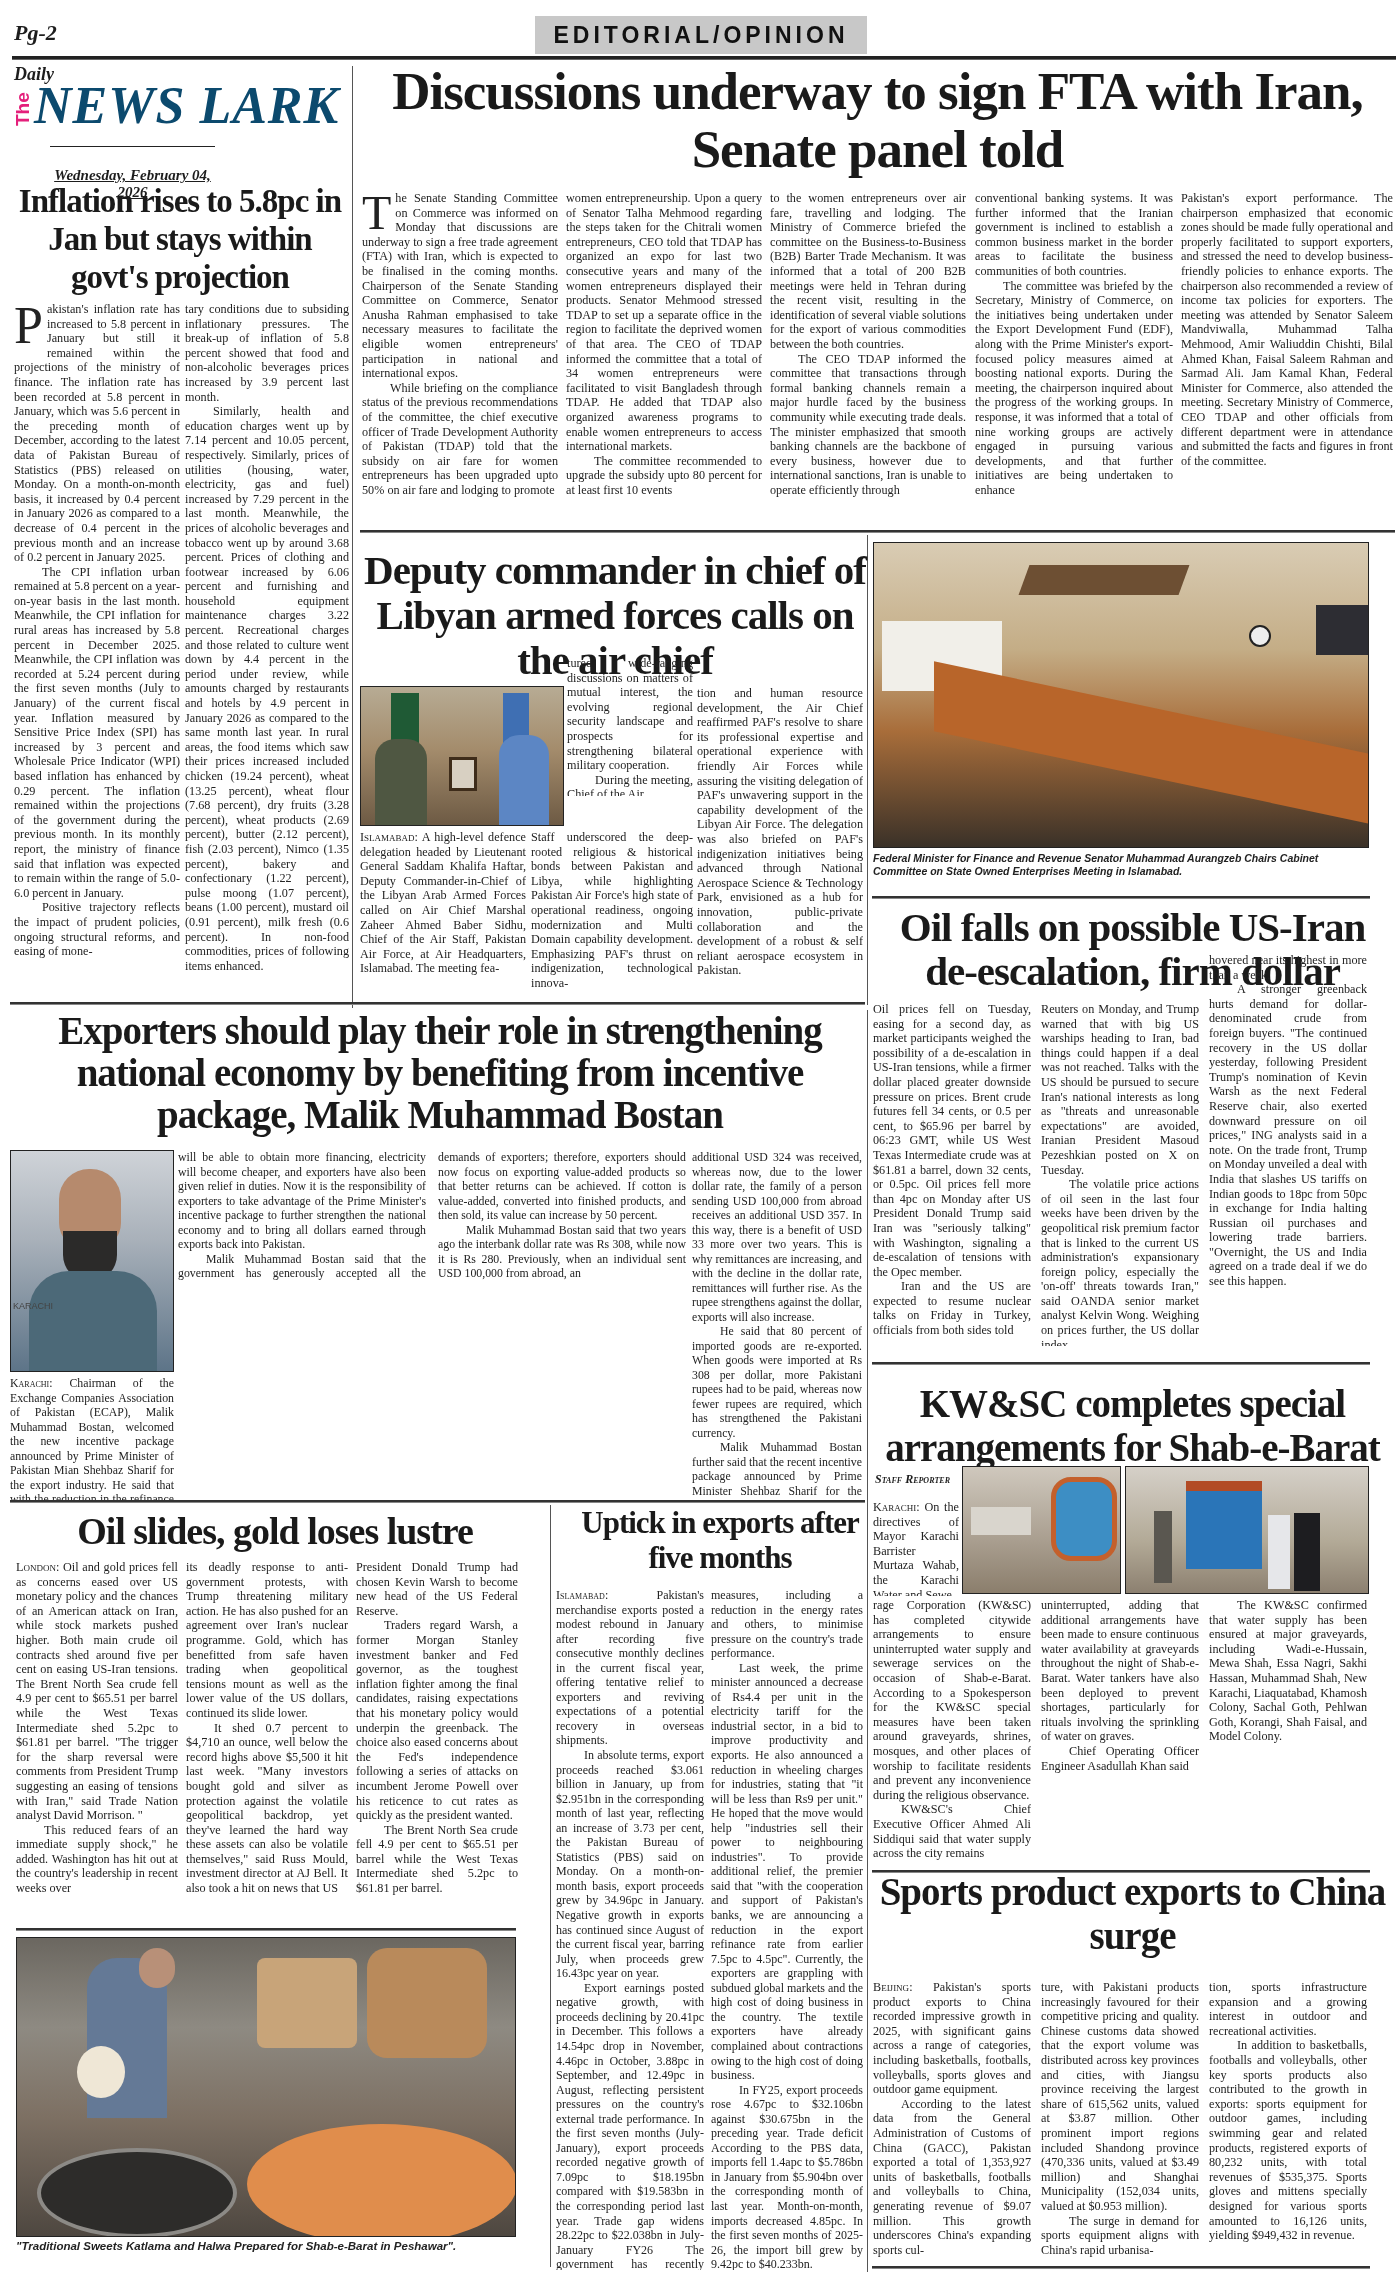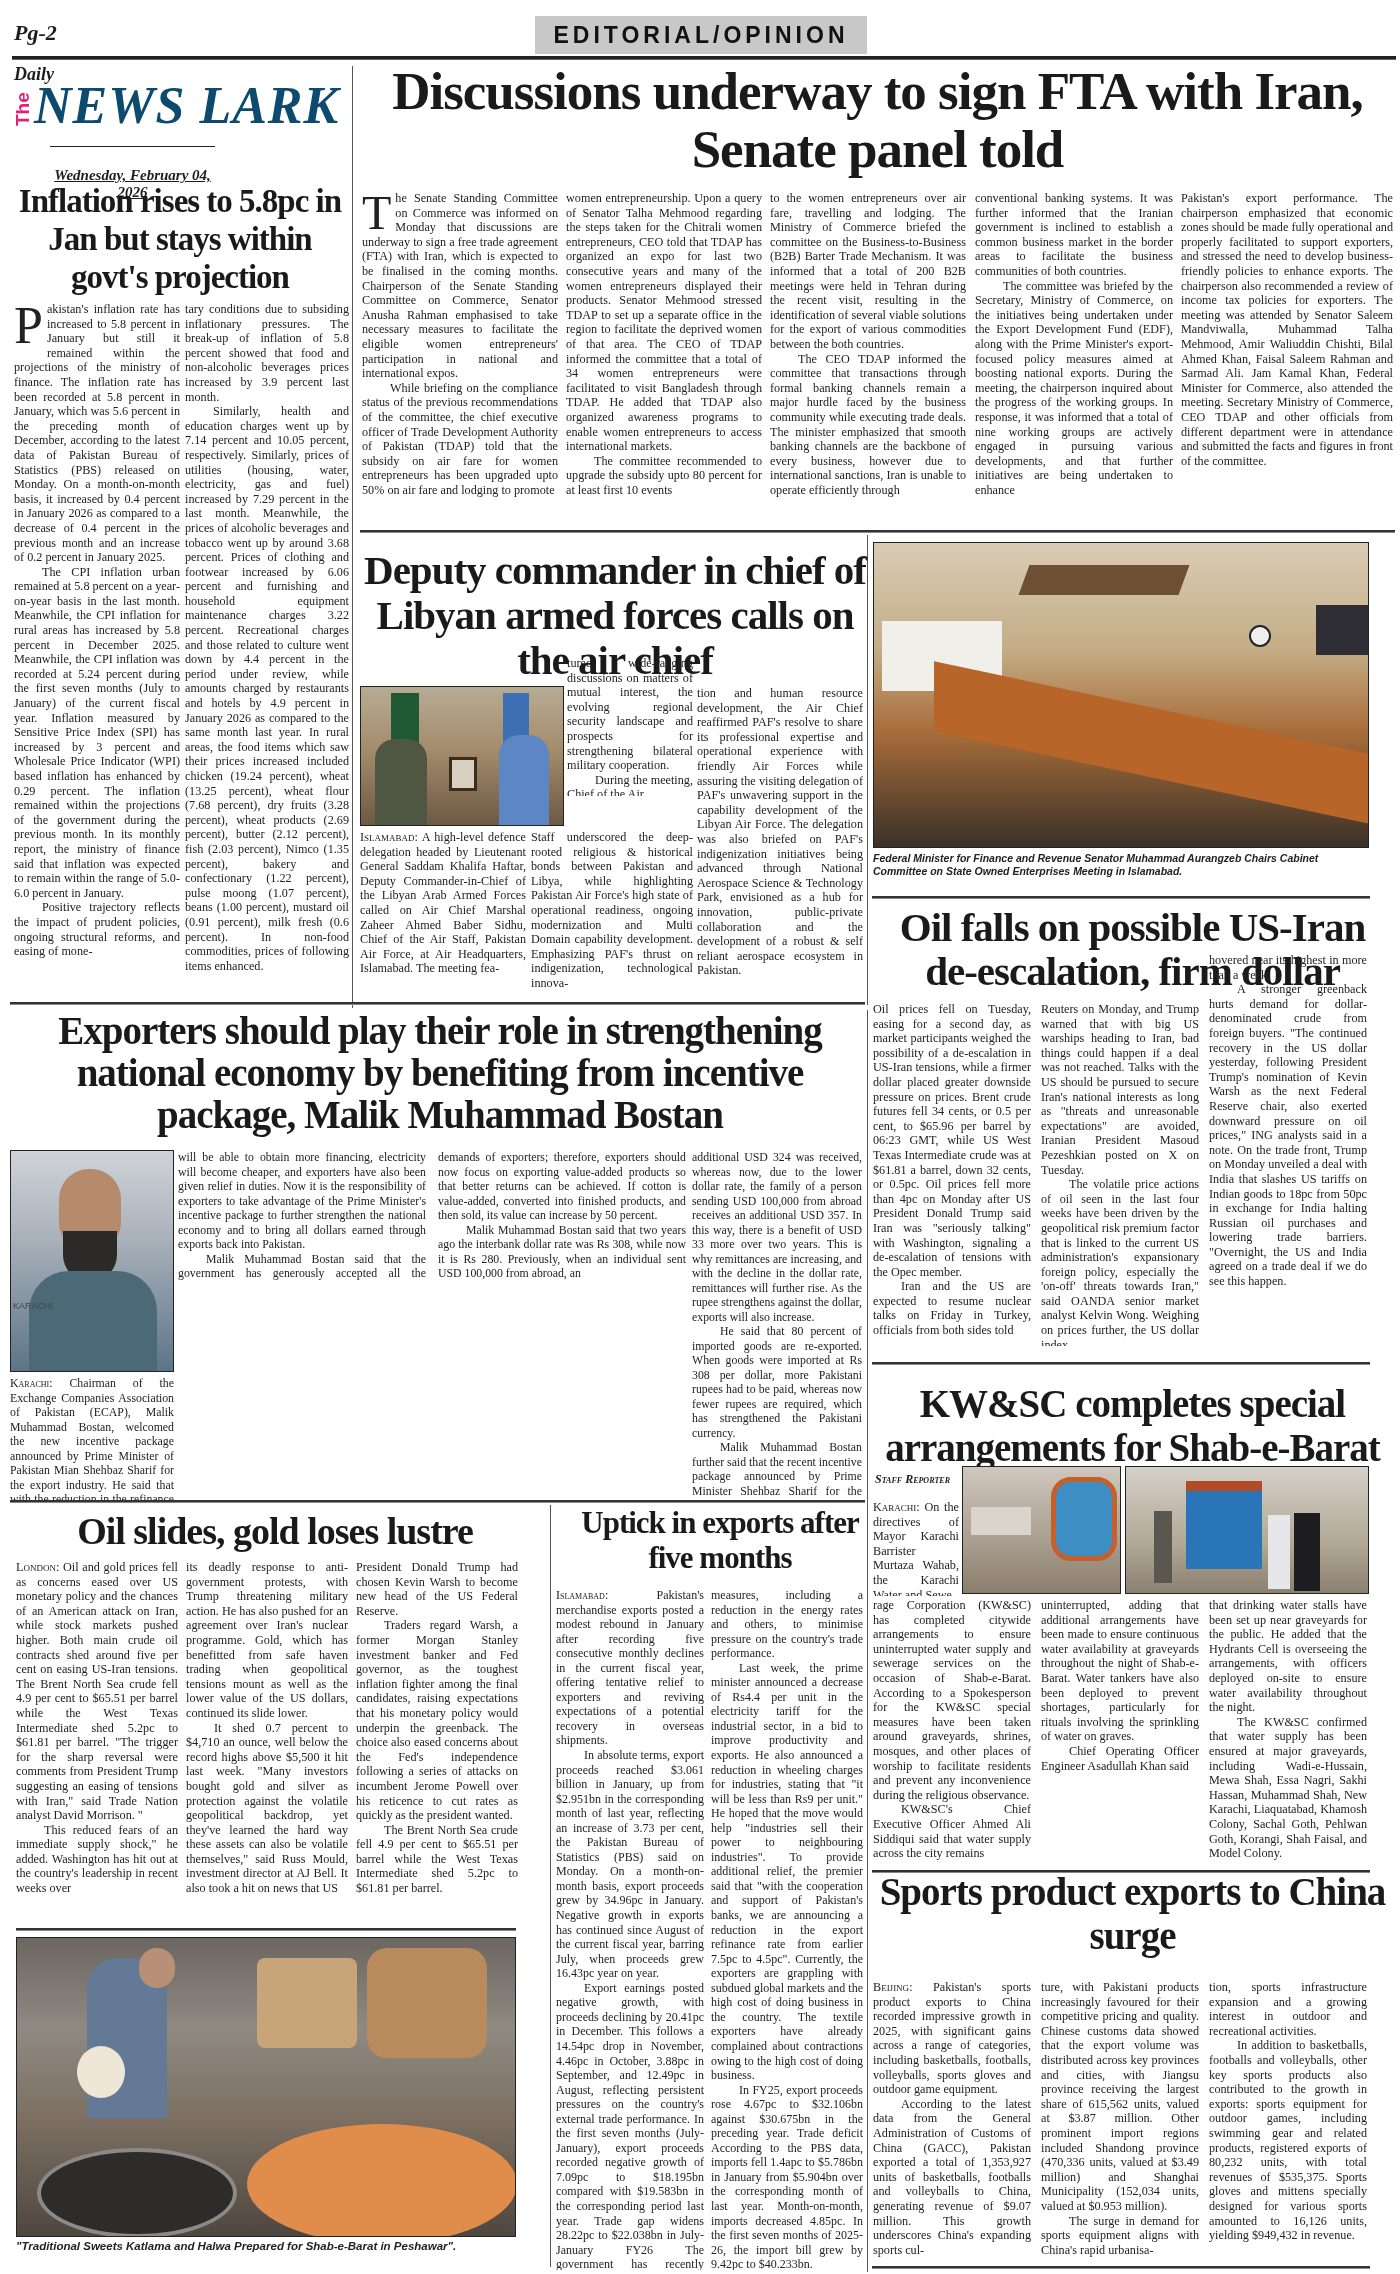"that drinking water stalls have" p.first { html: <p>that drinking water stalls have been set up near graveyards for the public. He added that the Hydrants Cell is overseeing the arrangements, with officers deployed on-site to ensure water availability throughout the night.</p> -> none }
